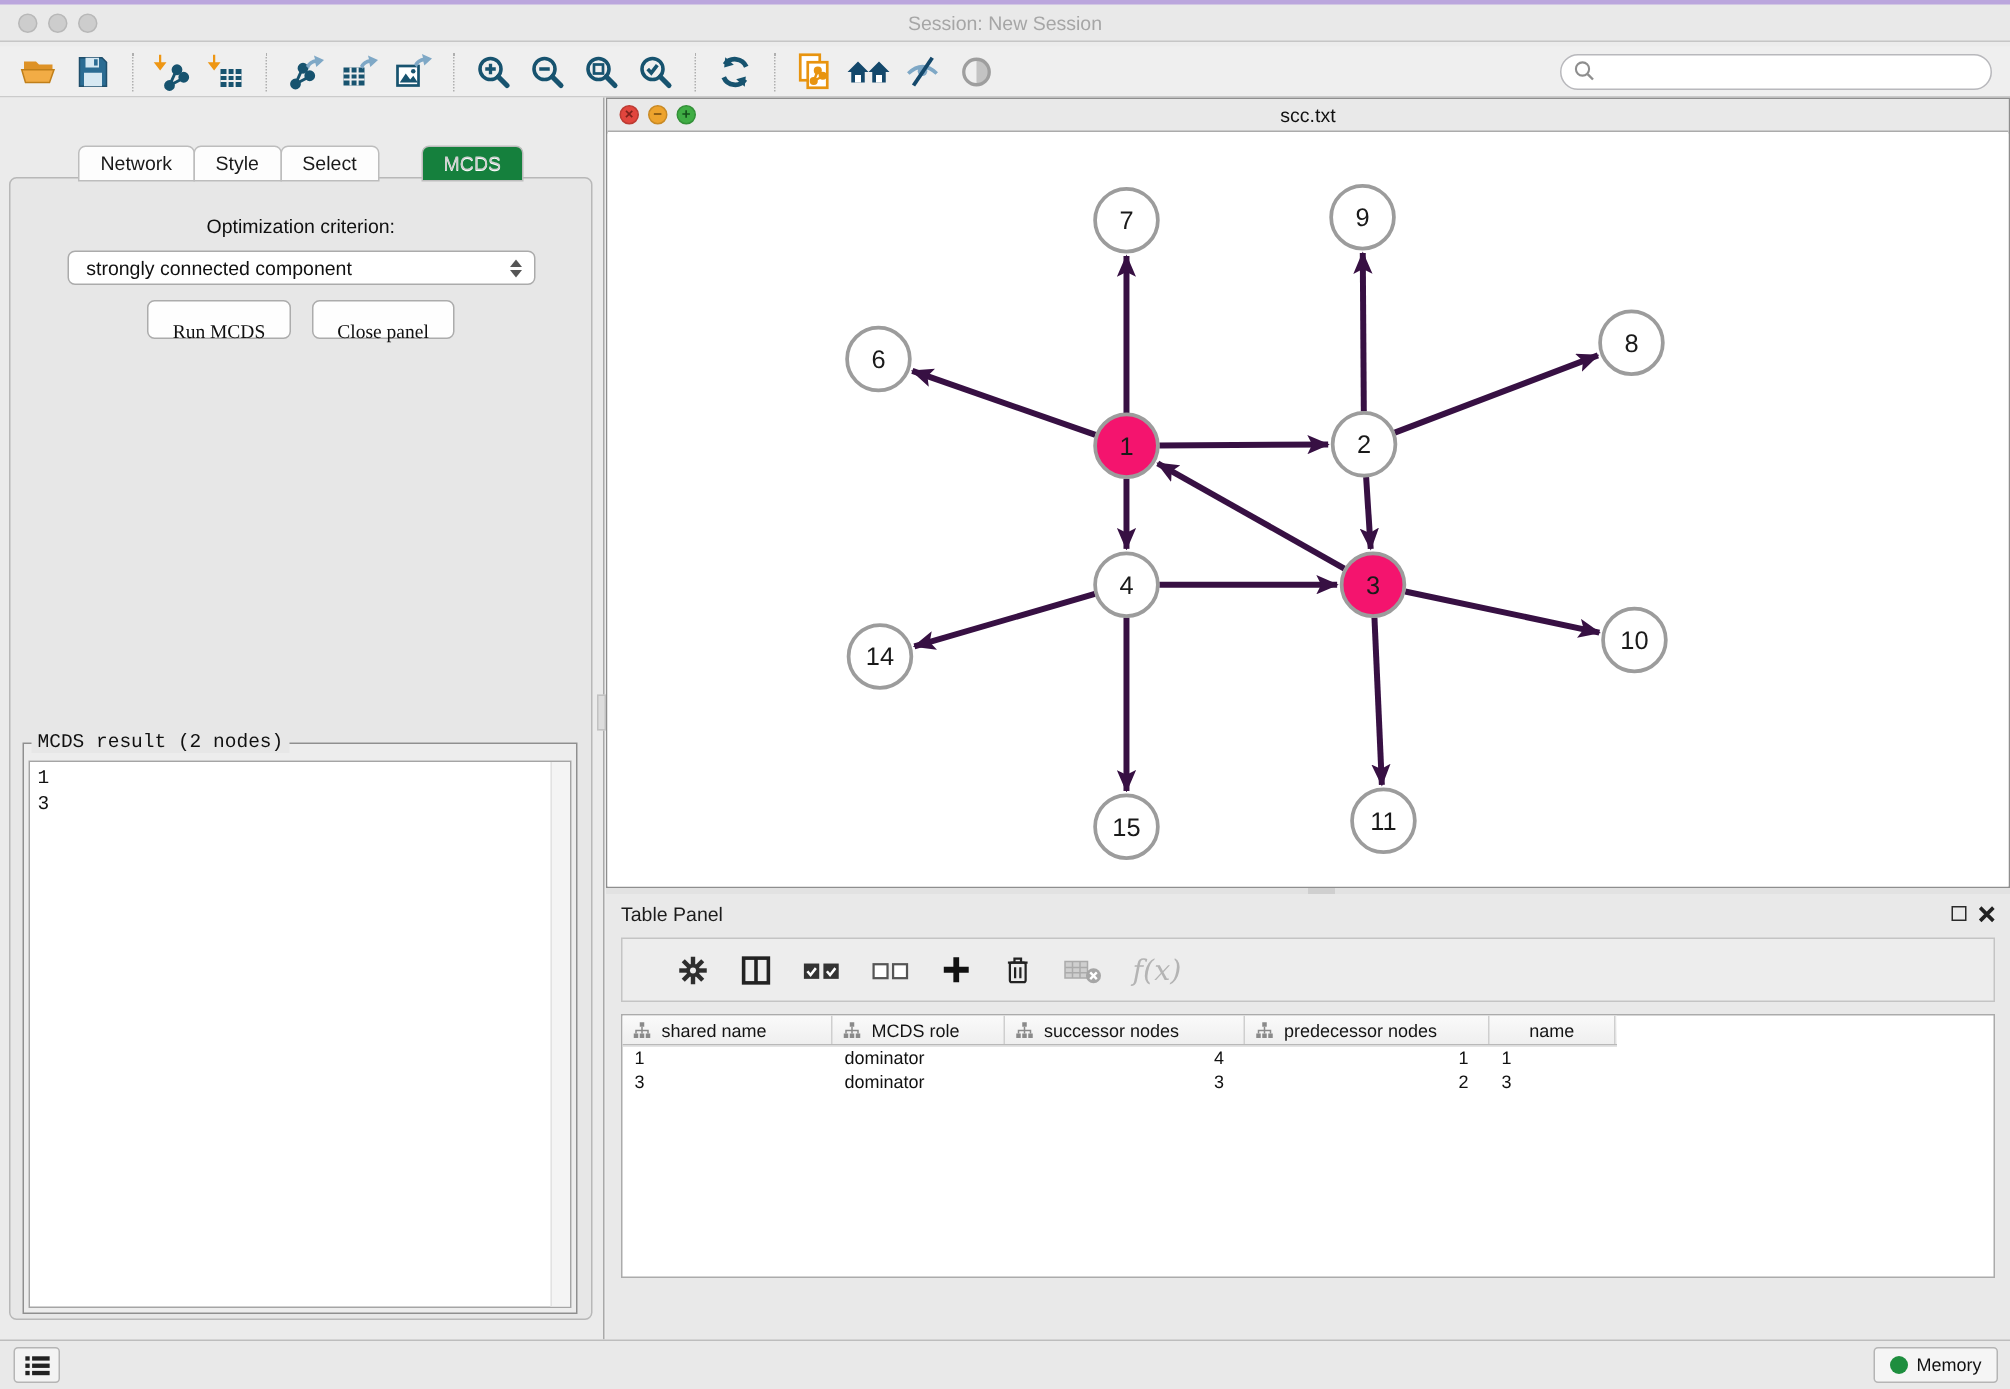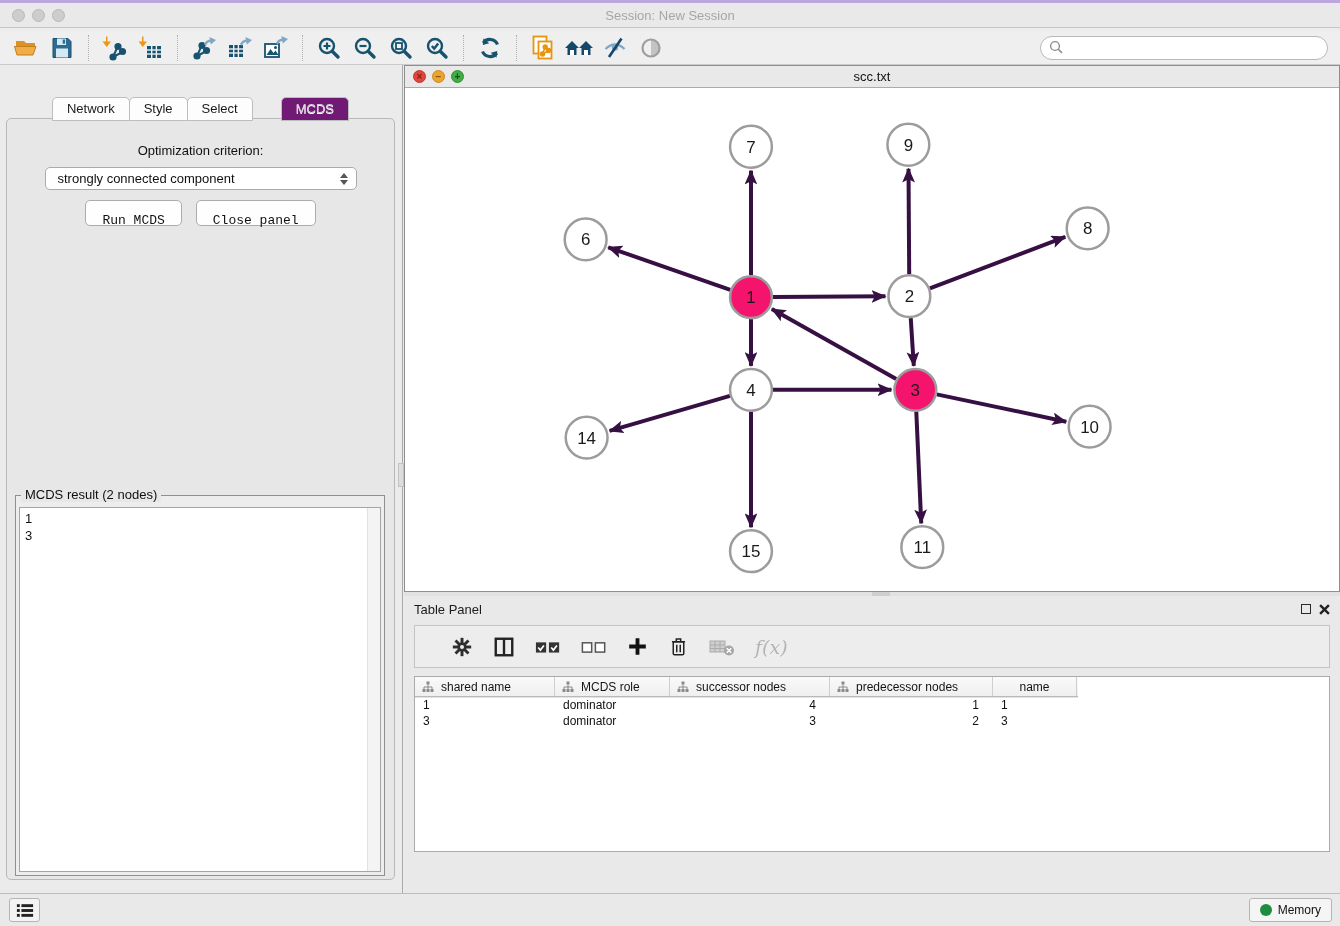"MCDS" .tab.active { background: #701a75 -> #15803d }
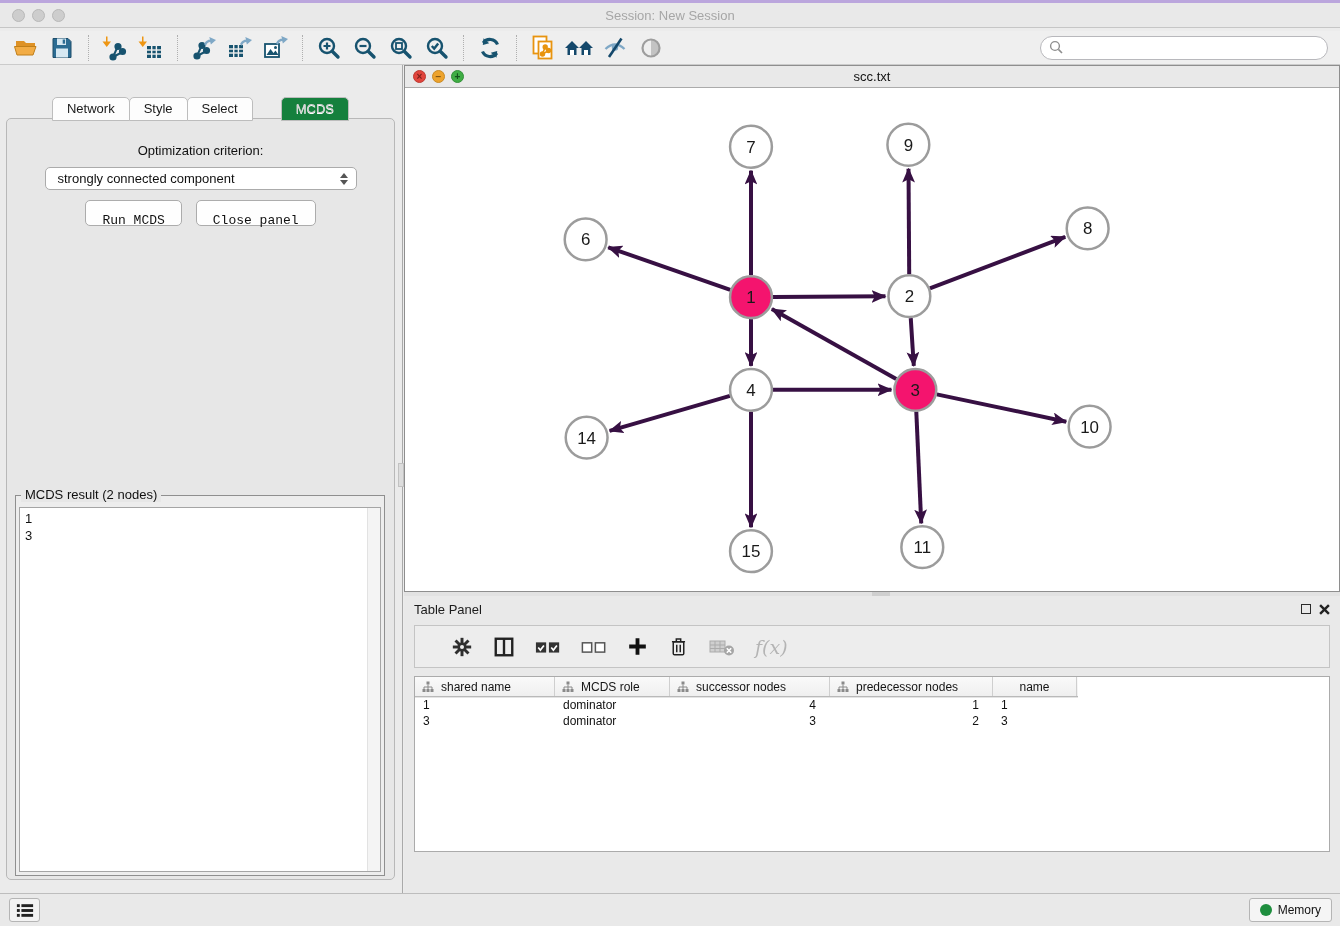"Run MCDS" .btn { font-family: Liberation Mono, monospace -> Liberation Serif, serif }
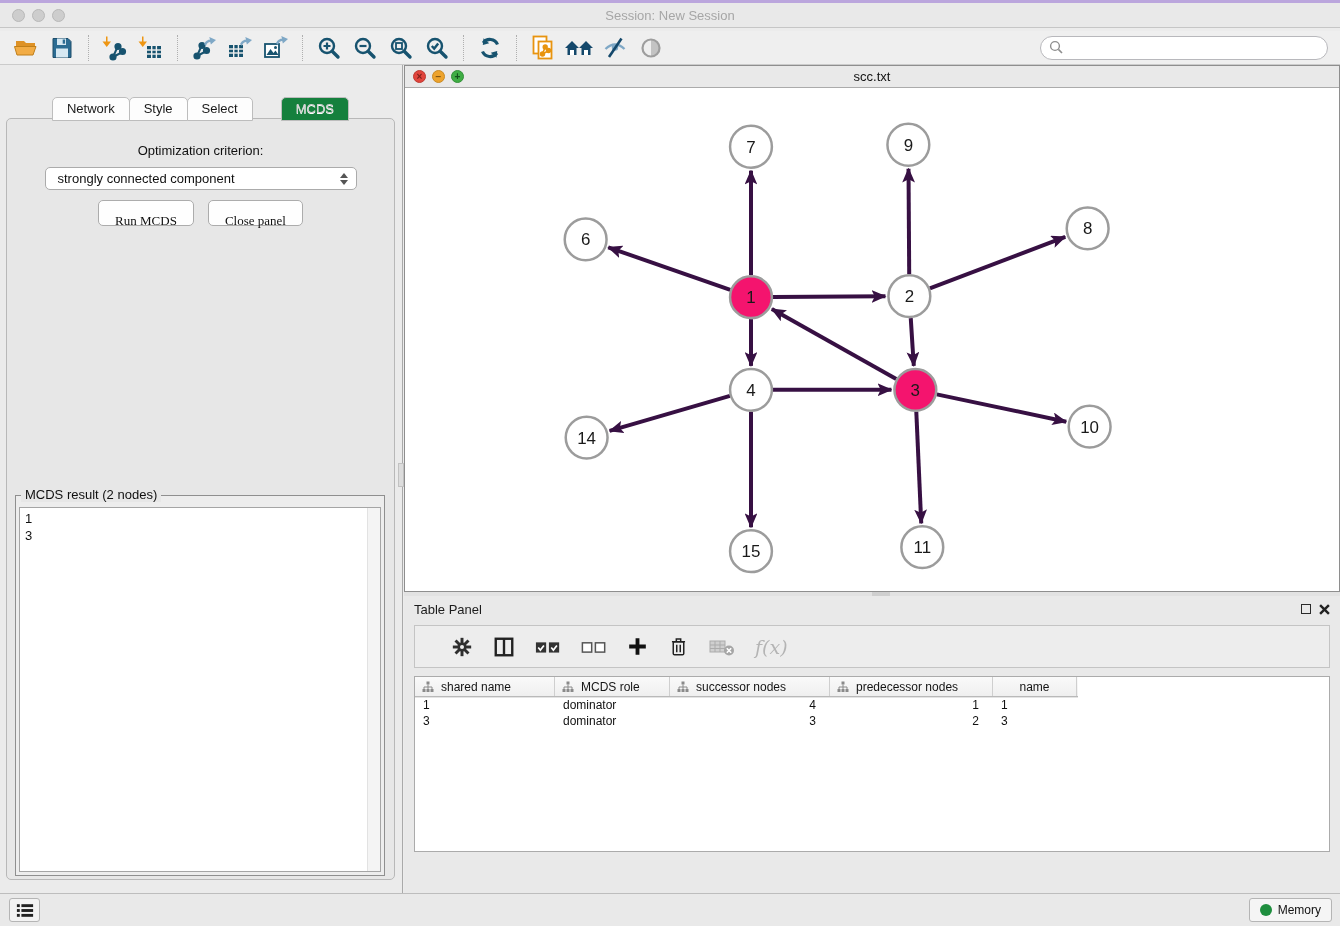"MCDS result (2 nodes)" .result-box { font-family: none -> Liberation Mono, monospace }
